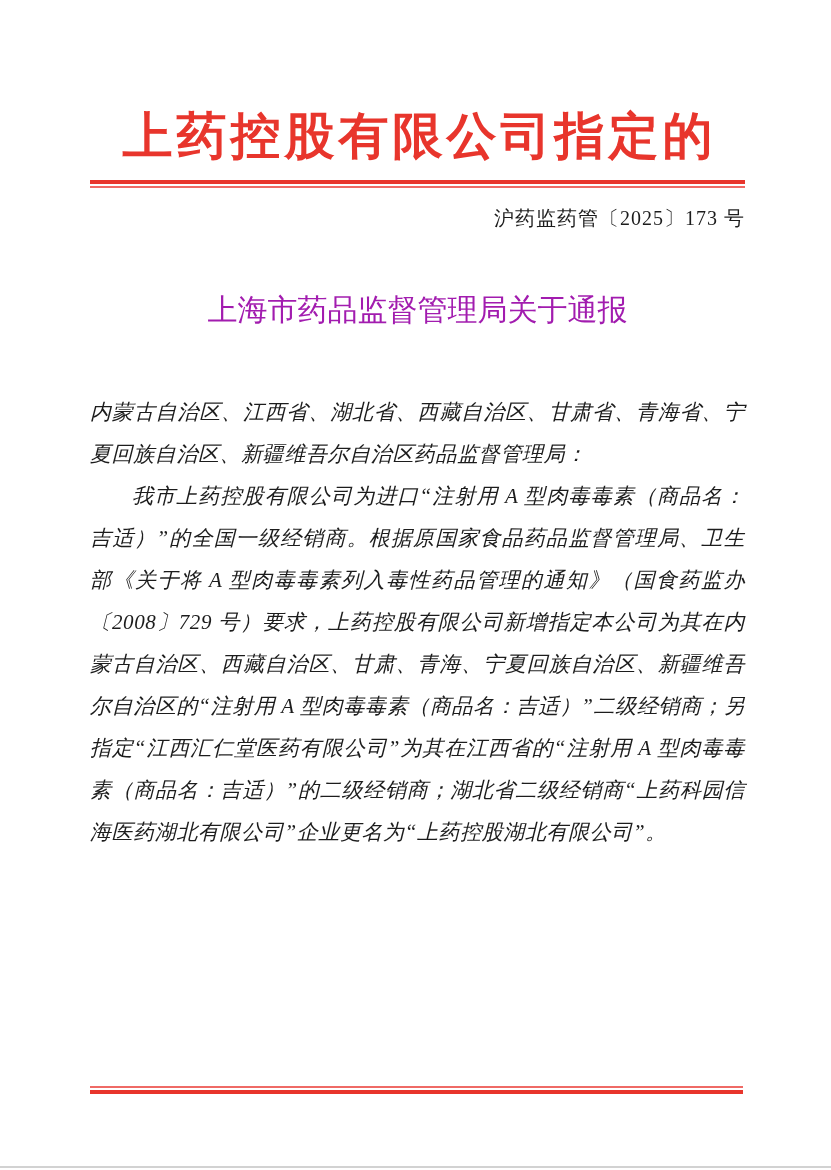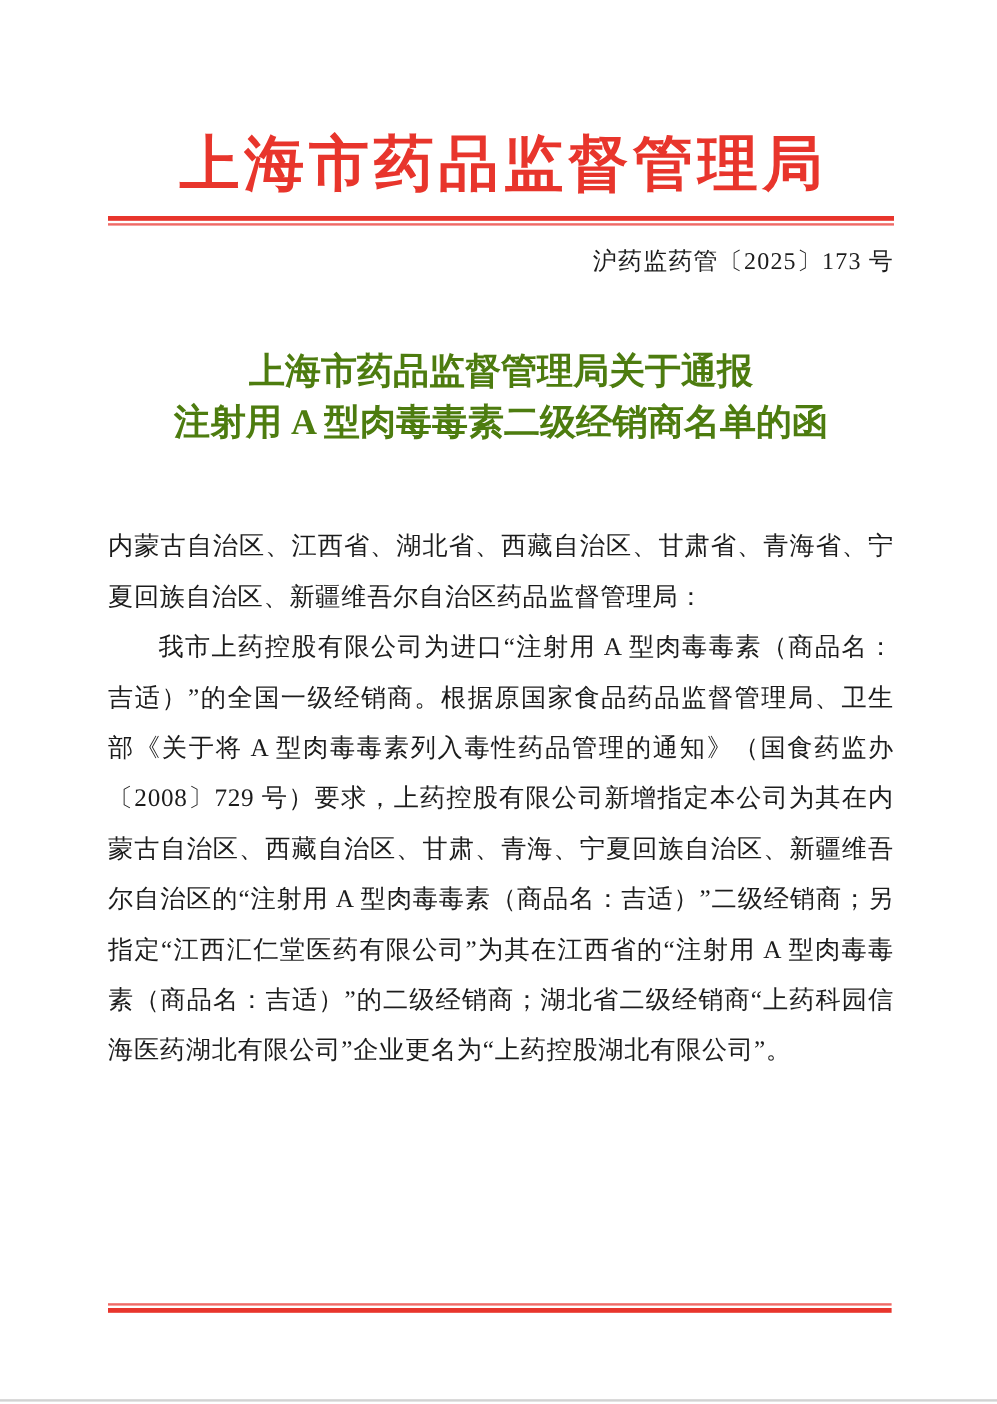"上海市药品监督管理局" div.masthead { text: 海市药品监督管理局 -> 药控股有限公司指定的 }
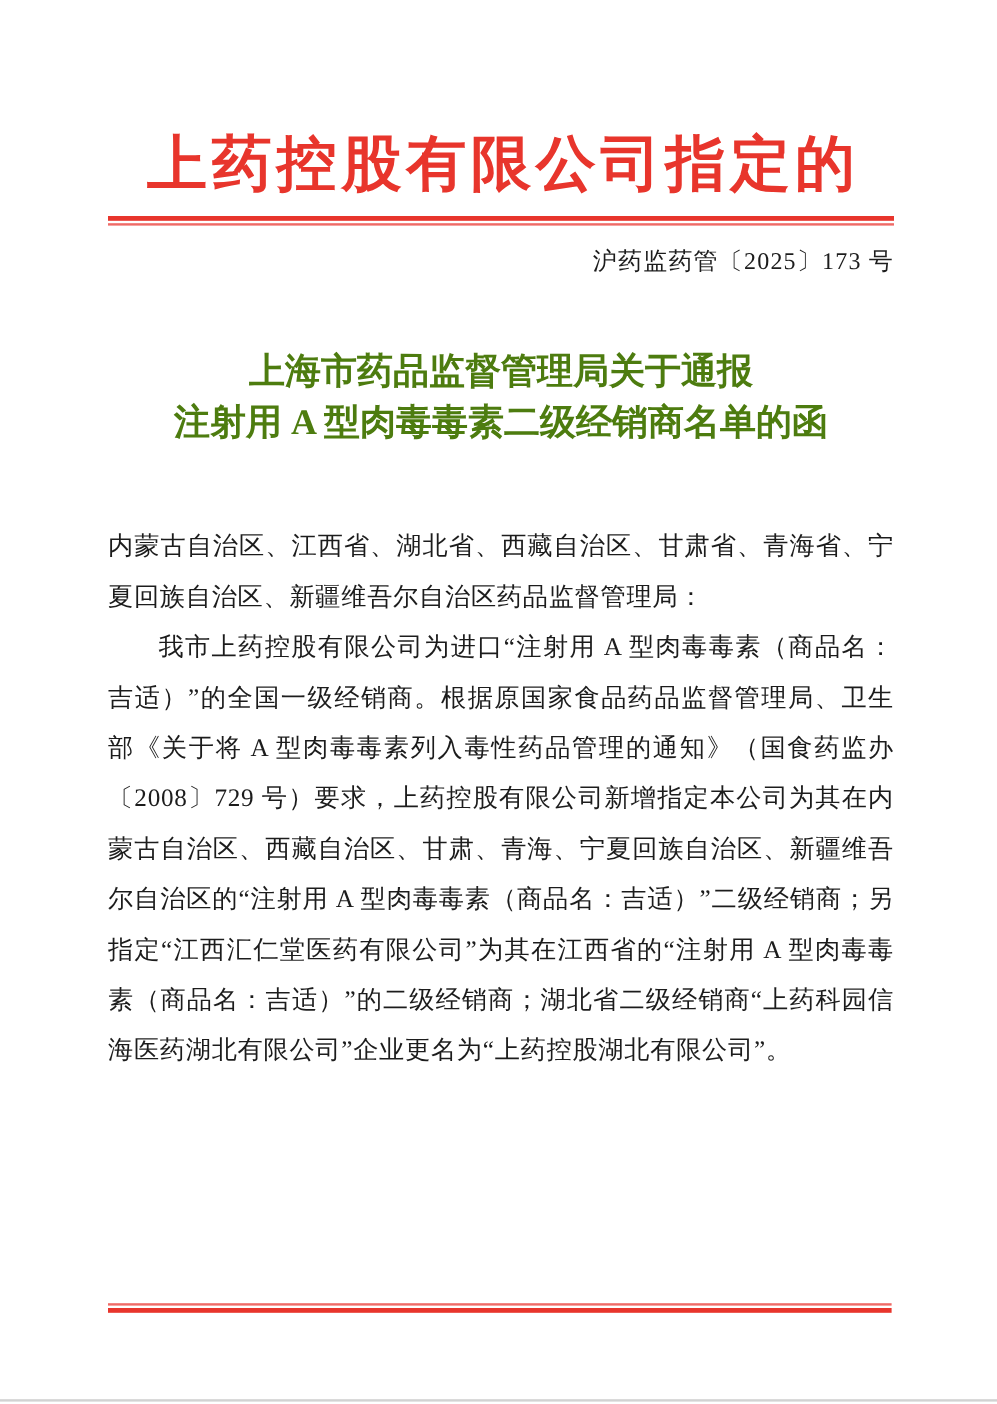"上海市药品监督管理局关于通报" .doc-title { color: #4d7c0f -> #a21caf; font-weight: bold -> normal }
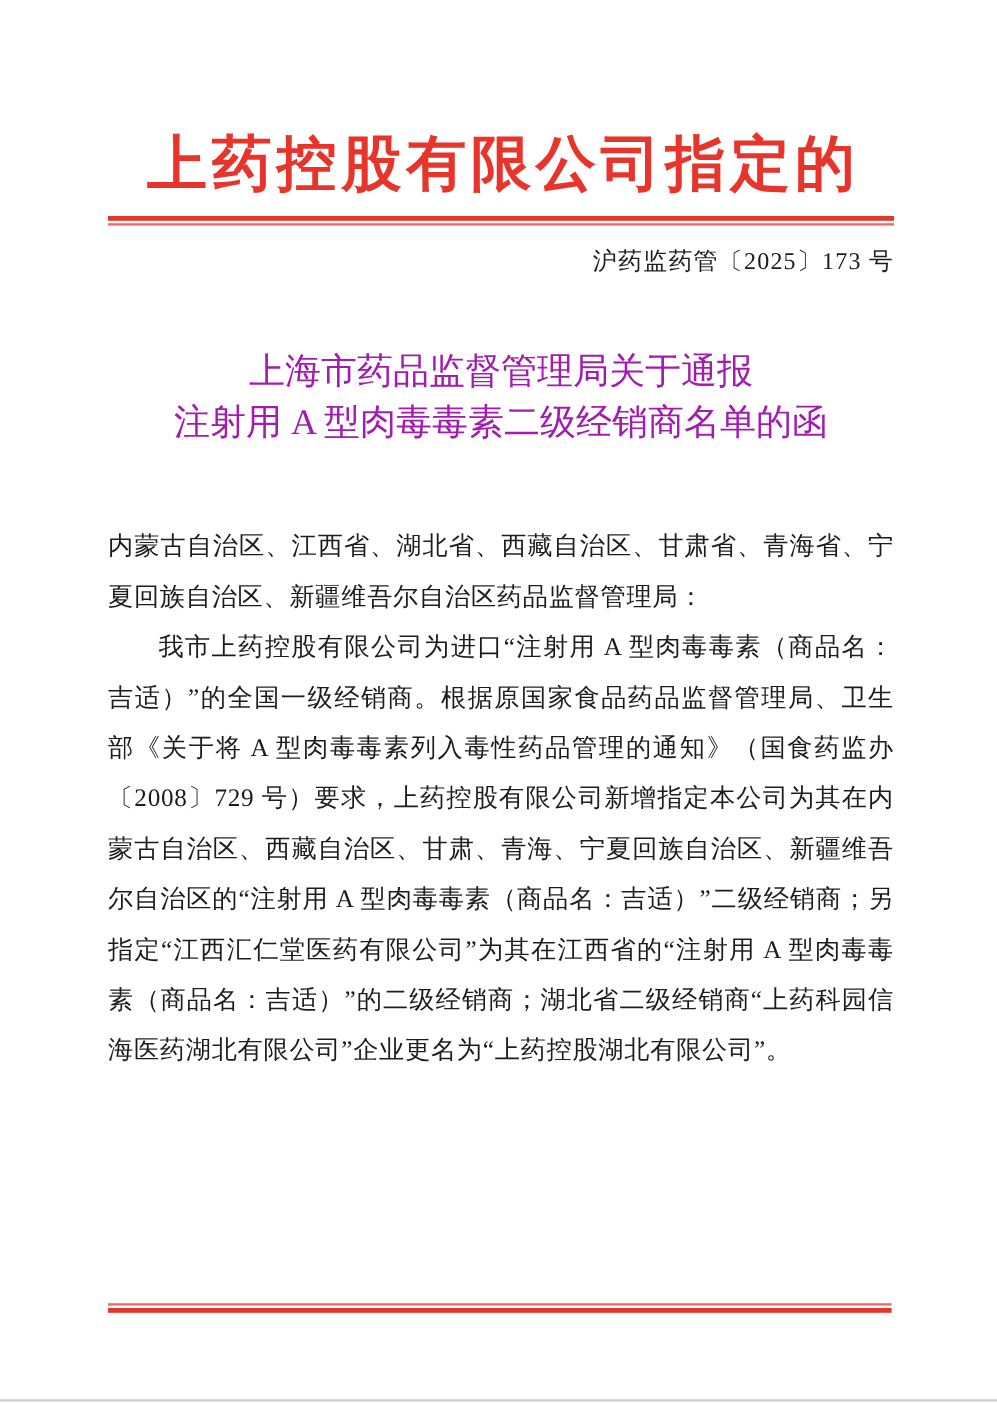"注射用 A 型肉毒毒素二级经销商名单的函" span.t-line { html: <span>注射用 A 型肉毒毒素二级经销商名单的函</span> -> none }
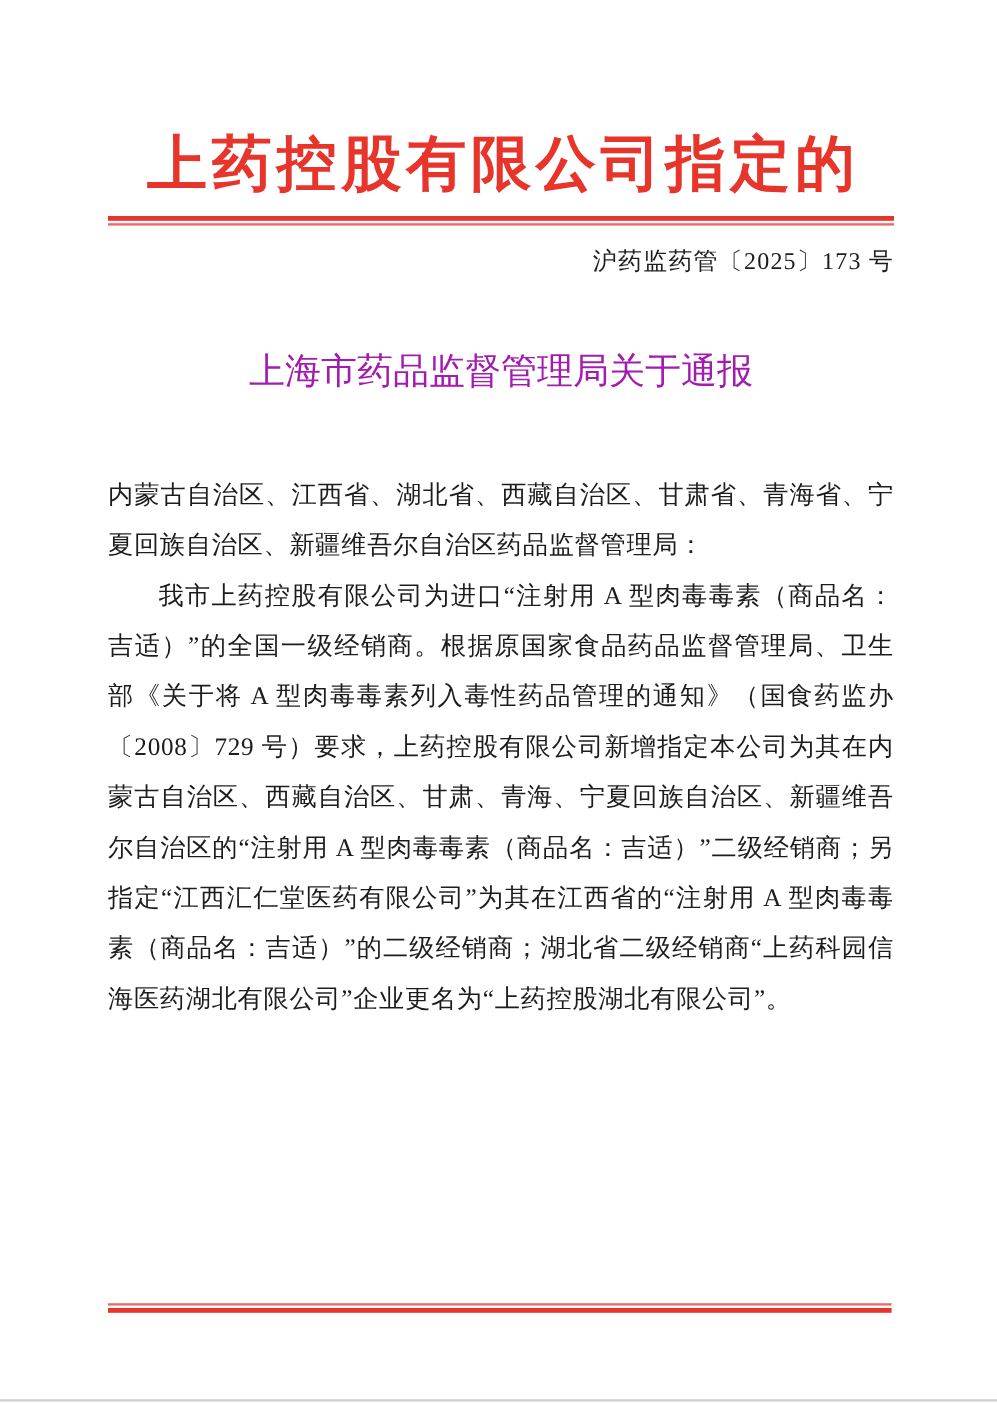"内蒙古自治区、江西省、湖北省、西藏自治区、甘肃省、青海省、宁夏回族自治区、新疆维" .body-text p { font-style: none -> italic }
